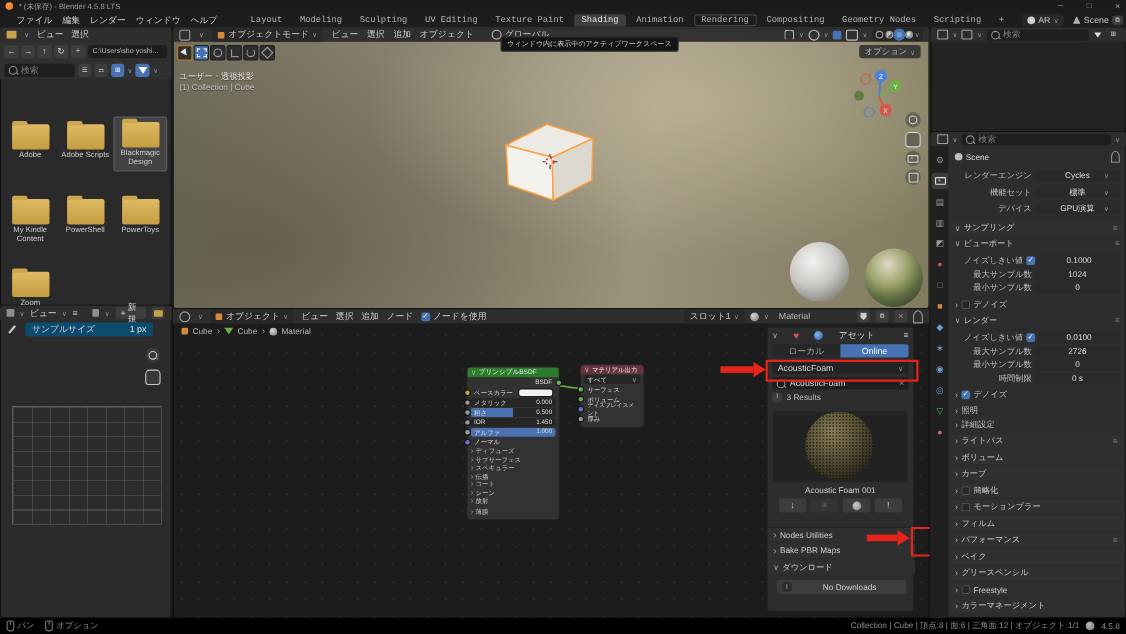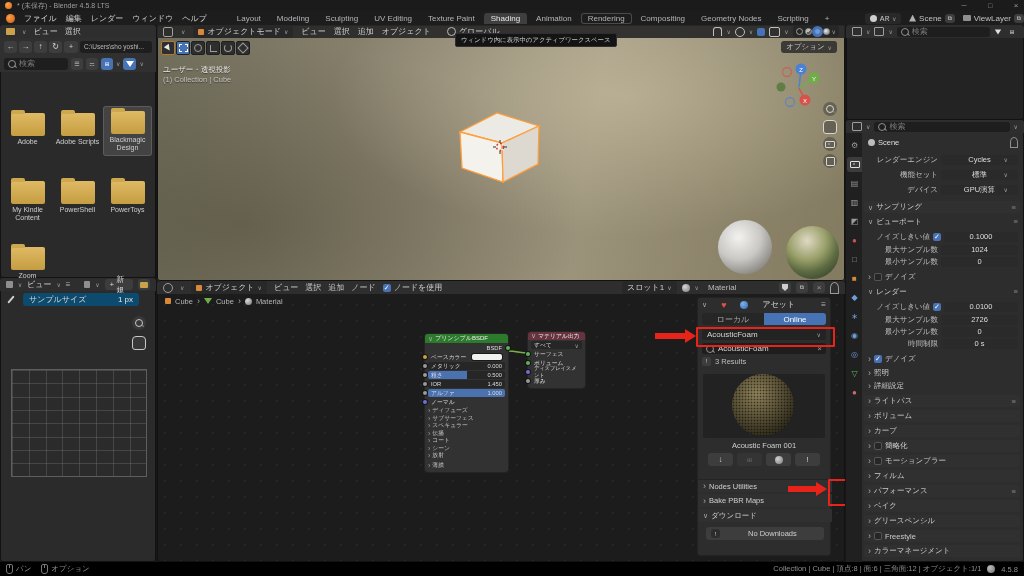"Layout" .ws { font-family: none -> Liberation Mono, monospace }
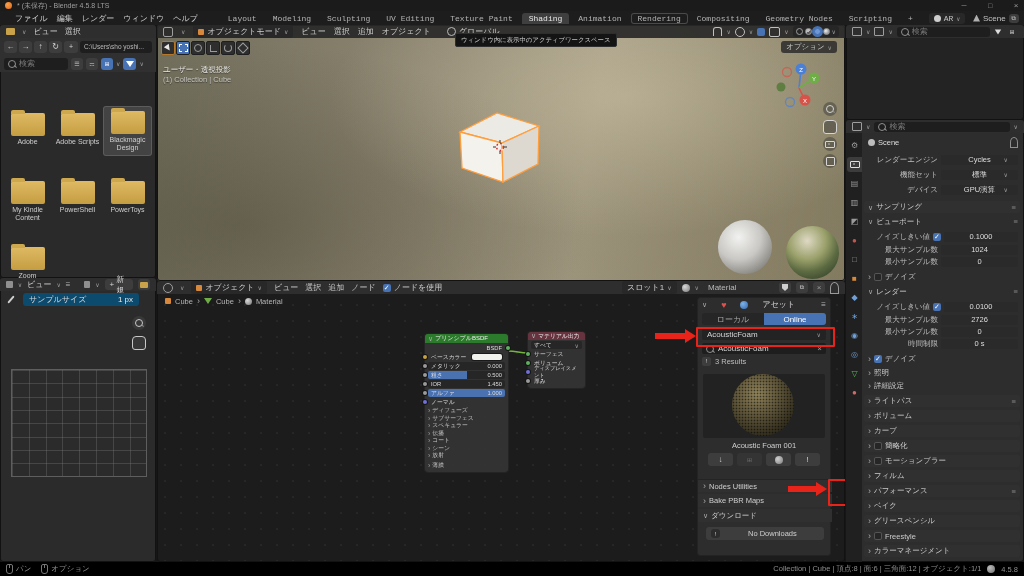"AR" span.pill { font-family: Liberation Mono, monospace -> none }
